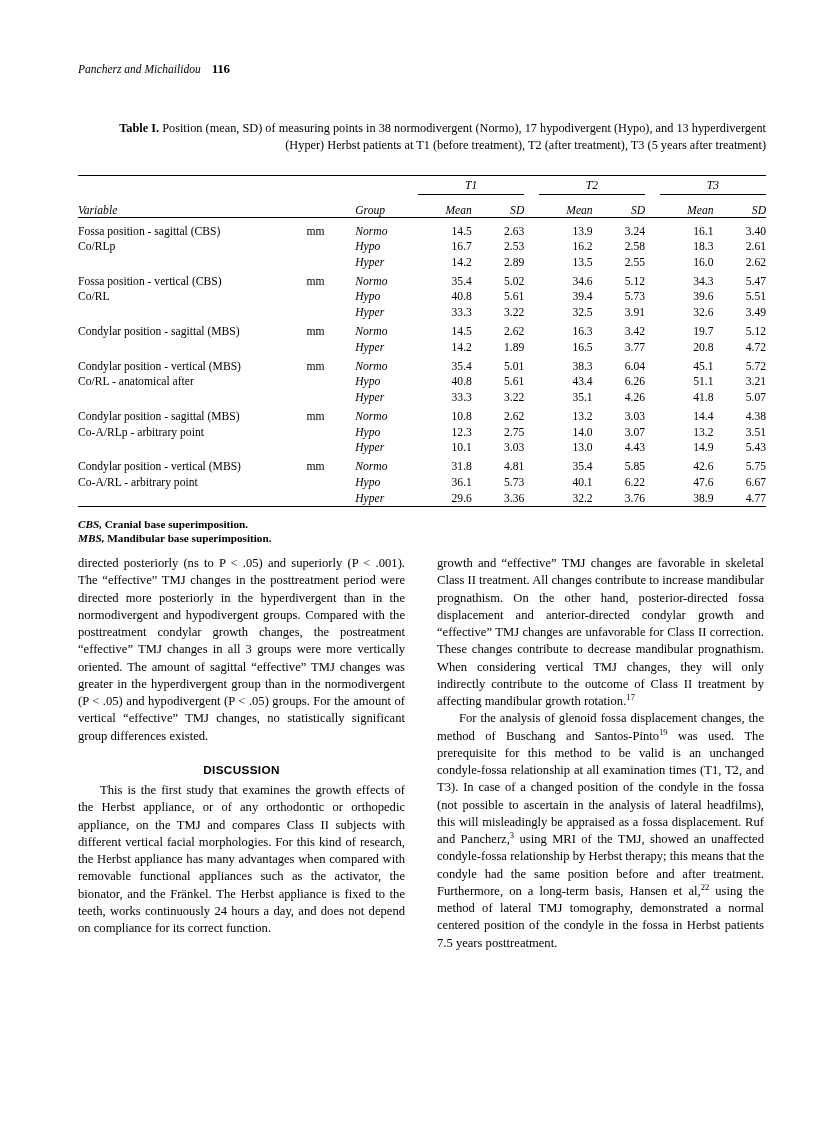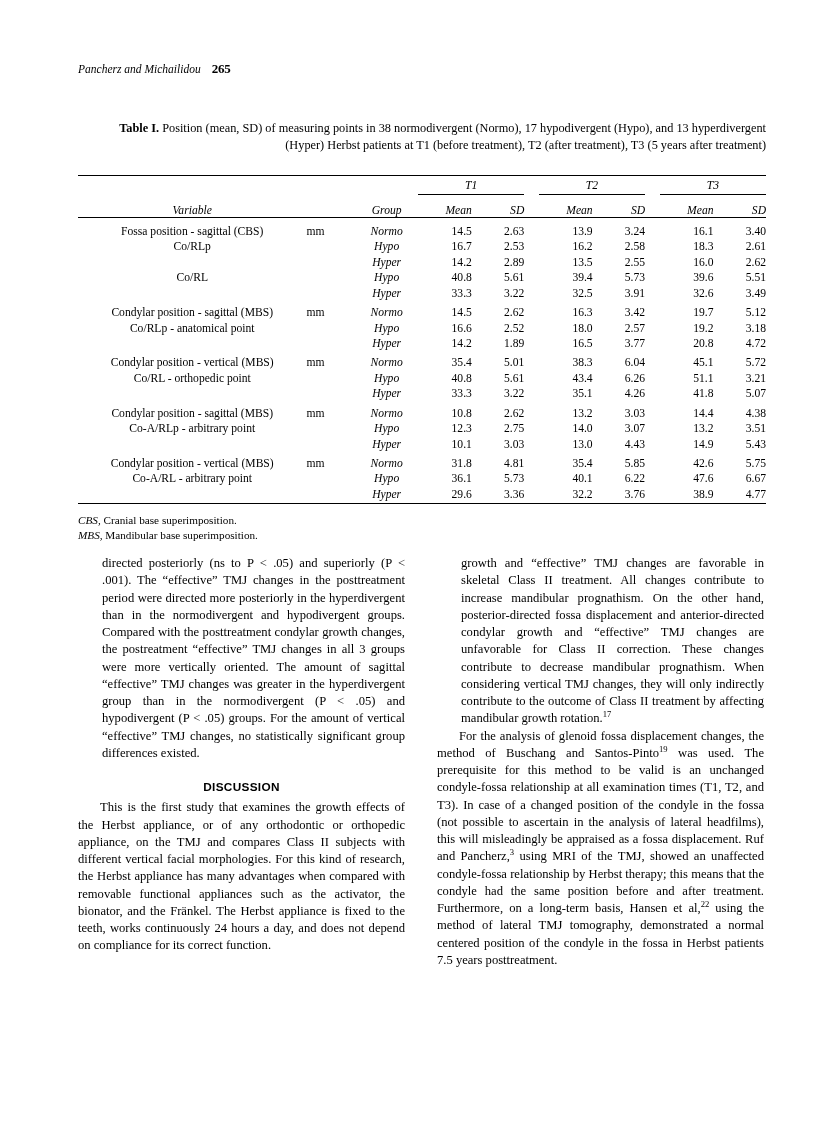"265" span.page-number { text: 265 -> 116 }
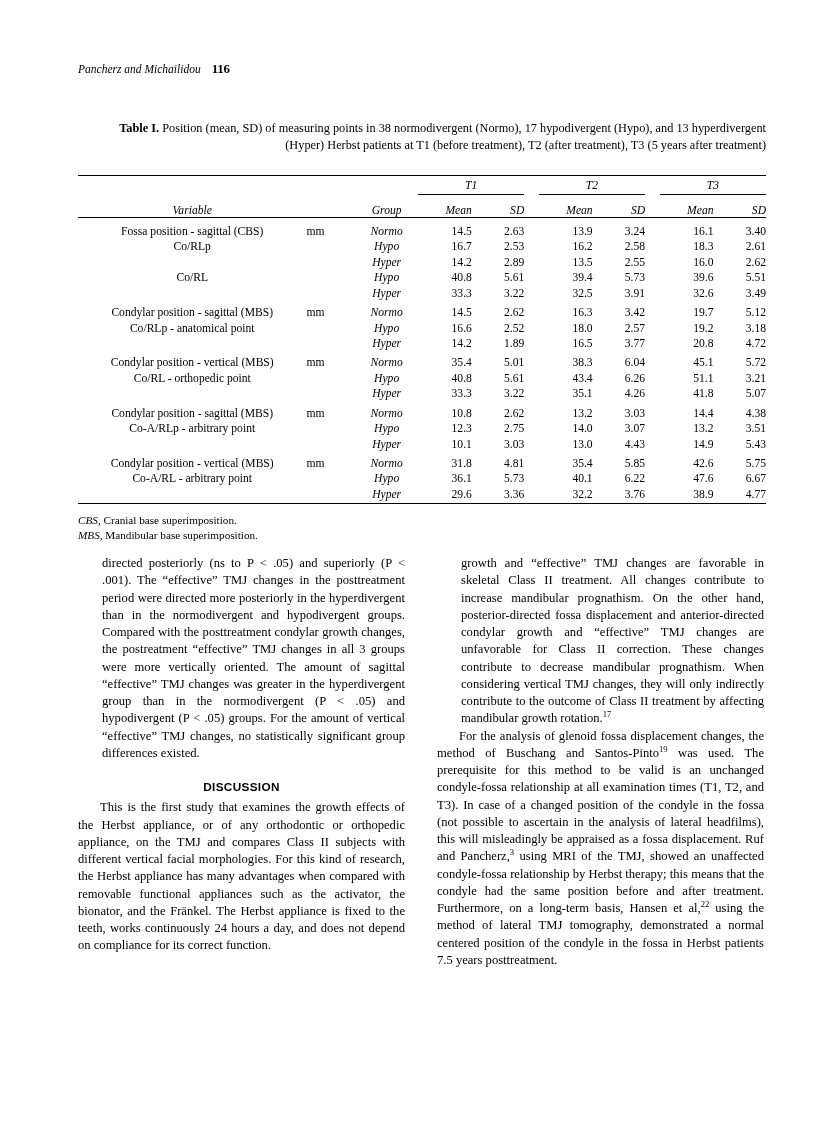"Variable" td.c-var { text-align: center -> left }
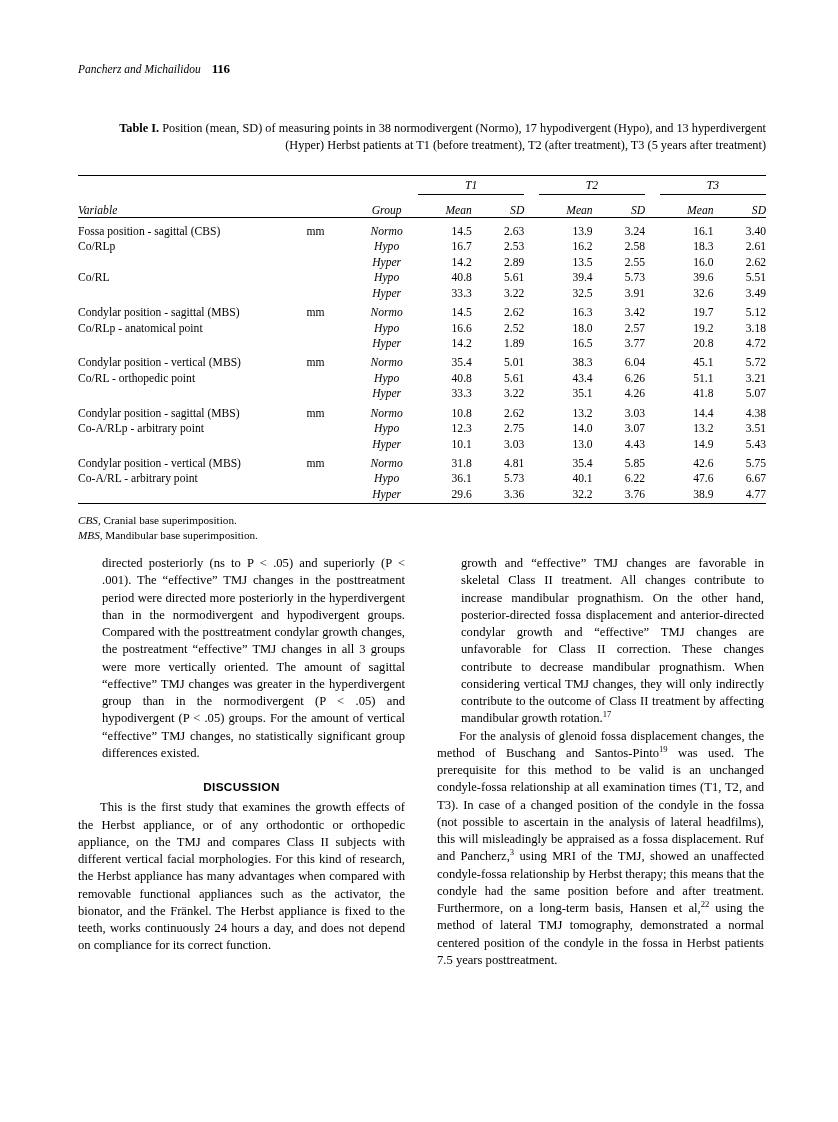"Group" td.c-group { text-align: center -> left }
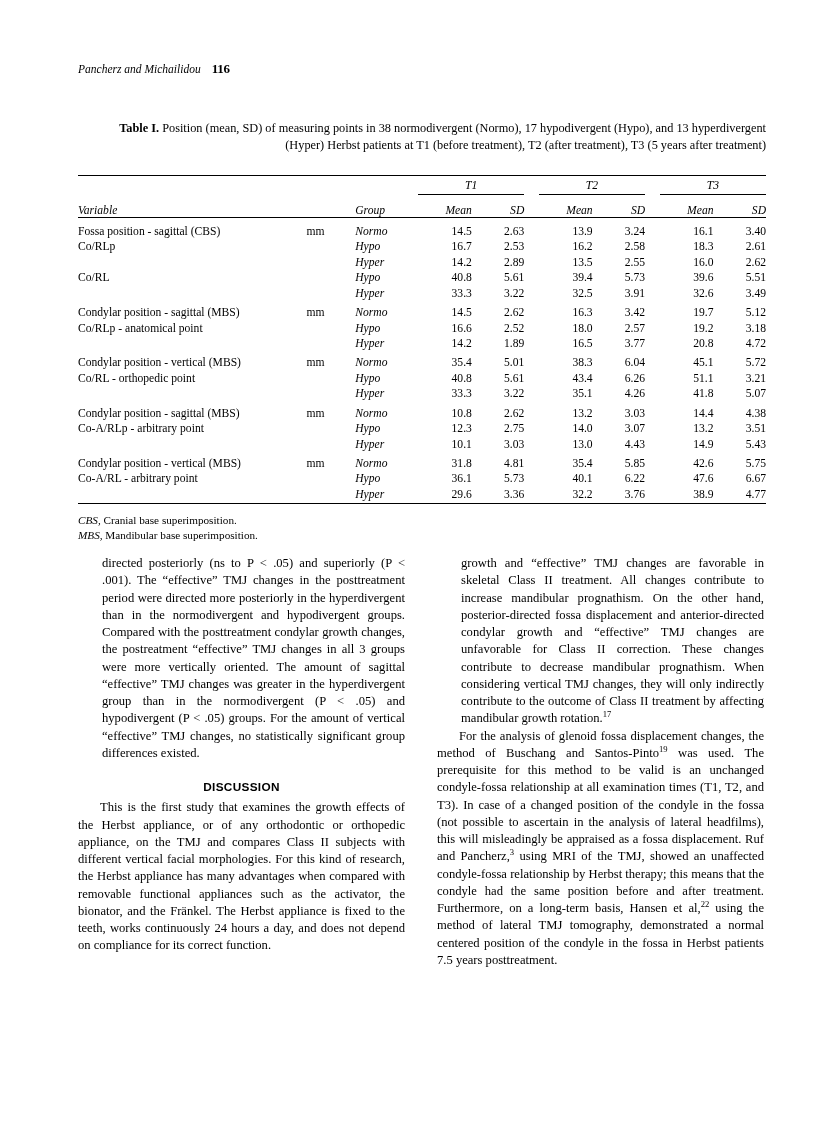"Fossa position - vertical (CBS)" tr.datarow { html: none -> <tr> <td>Fossa position - vertical (CBS)</td> <td>mm</td> <td>Normo</td> <td>35.4</td> <td>5.02</td> <td></td> <td>34.6</td> <td>5.12</td> <td></td> <td>34.3</td> <td>5.47</td> </tr> }
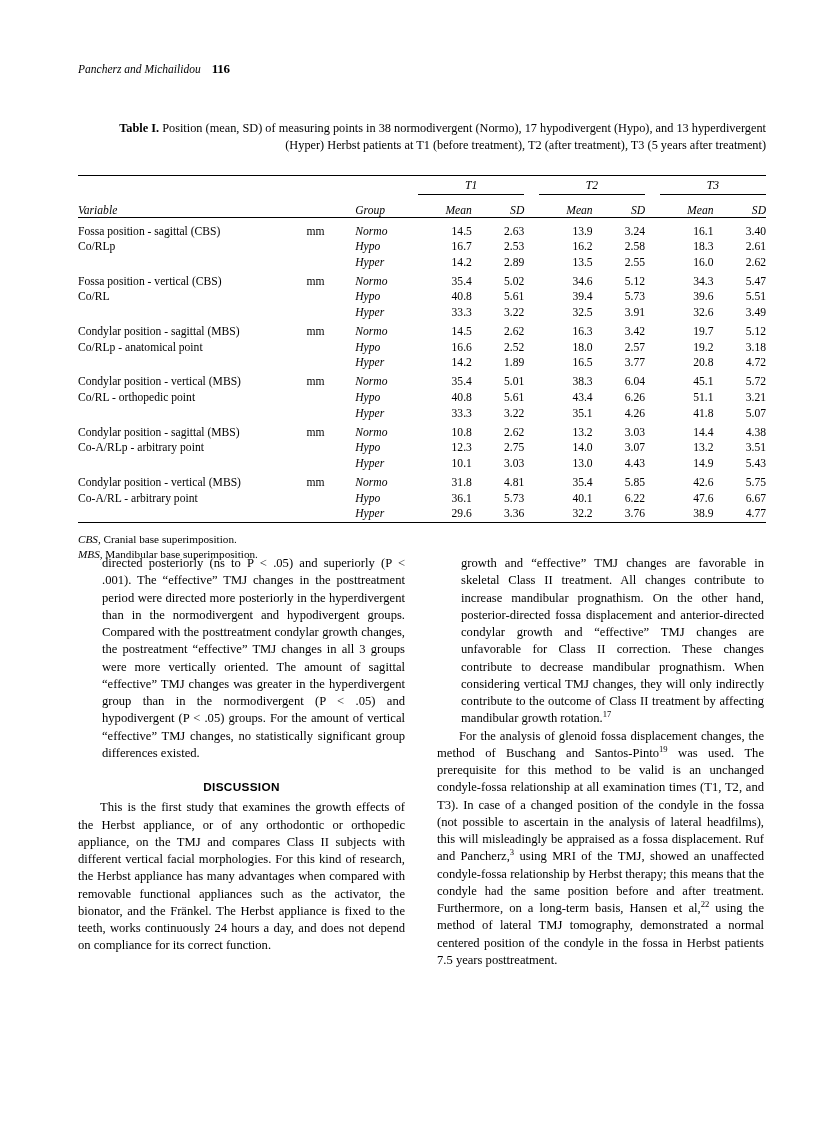"Co/RLp - anatomical point" tr.datarow { html: <tr> <td>Co/RLp - anatomical point</td> <td></td> <td>Hypo</td> <td>16.6</td> <td>2.52</td> <td></td> <td>18.0</td> <td>2.57</td> <td></td> <td>19.2</td> <td>3.18</td> </tr> -> none }
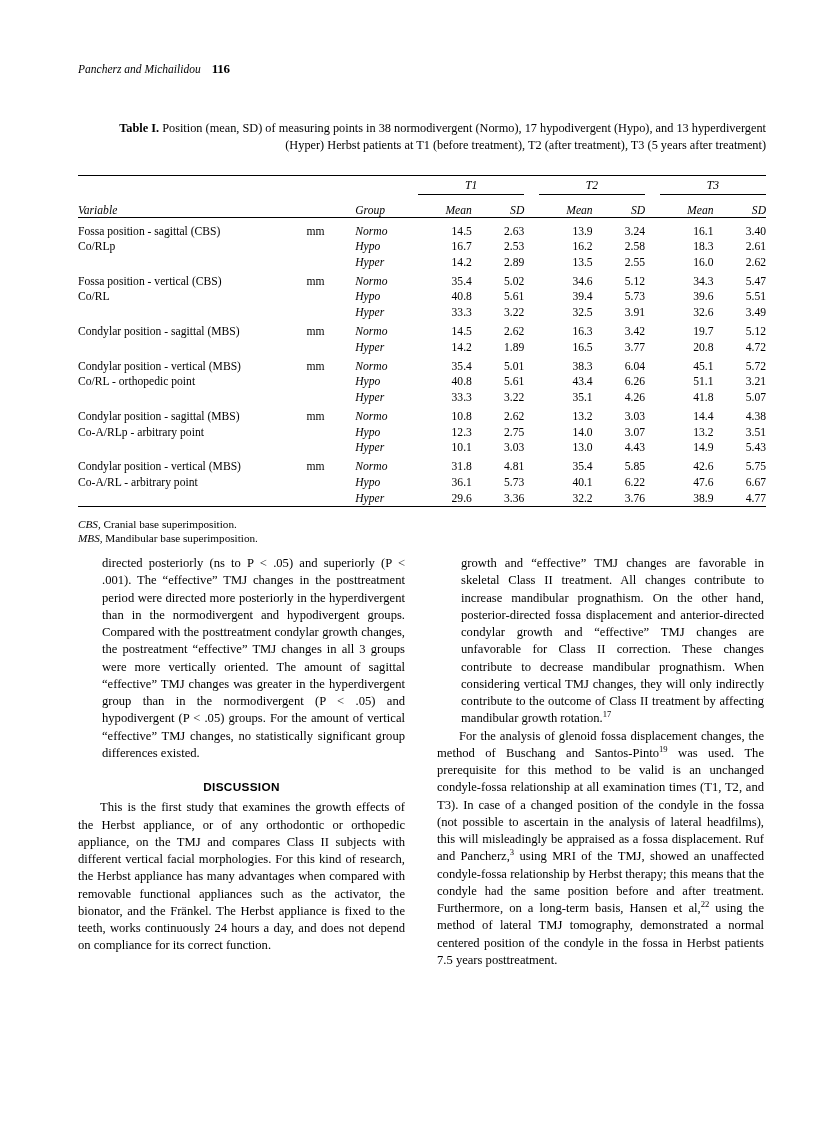"Co/RL - orthopedic point" td.c-var { text: orthopedic point -> anatomical after }
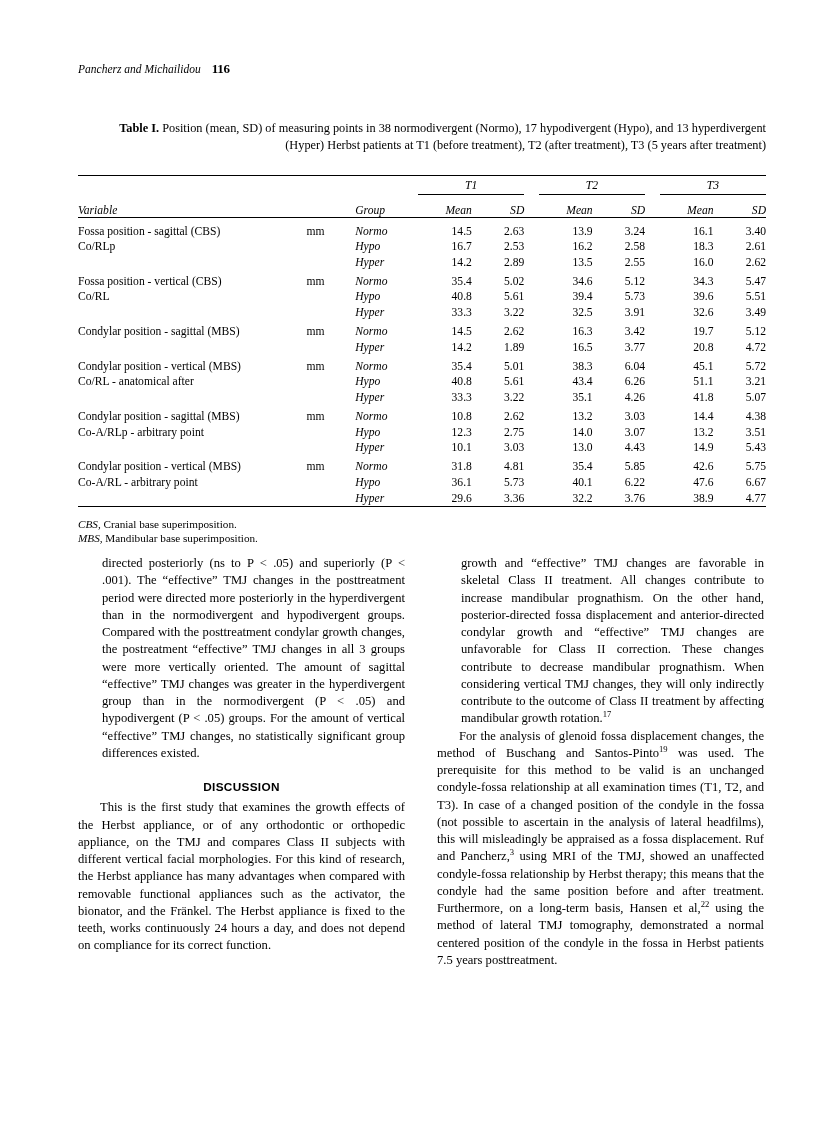"CBS, Cranial base superimposition." .footnotes { font-weight: none -> bold }
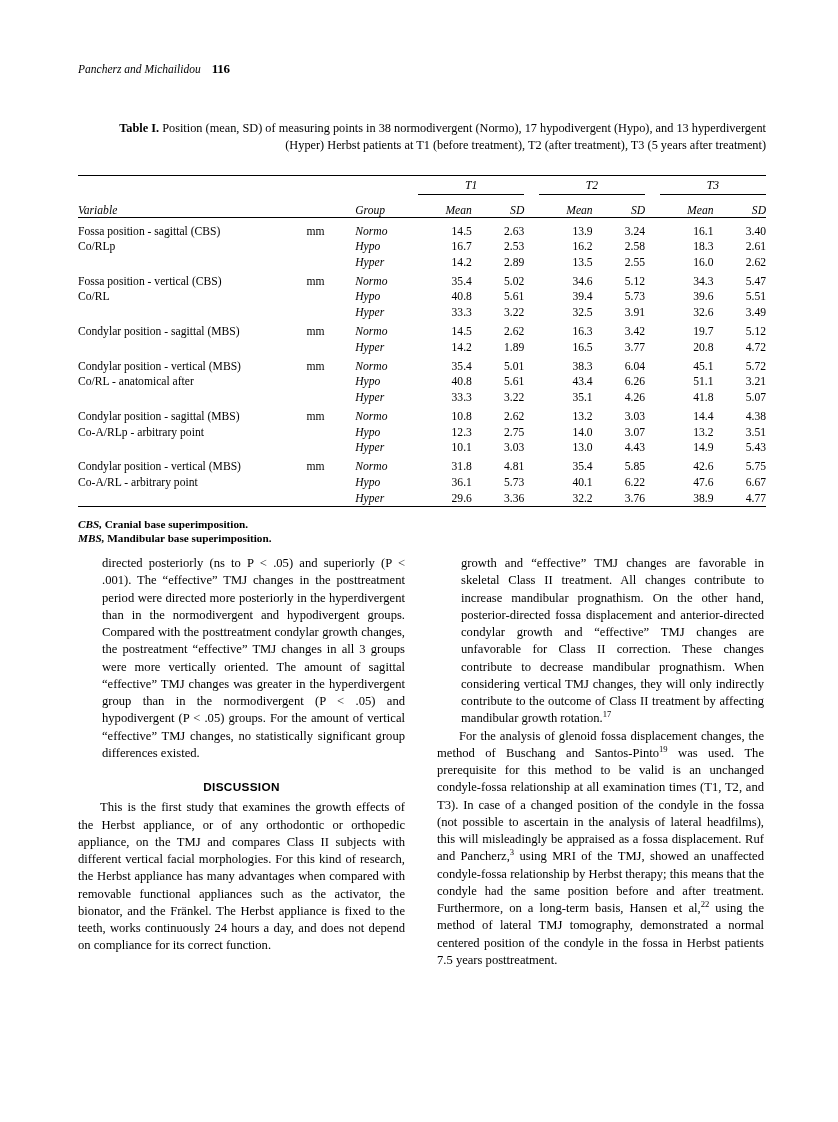"directed posteriorly (ns to P" .col p.noindent { margin-left: 24px -> none }
